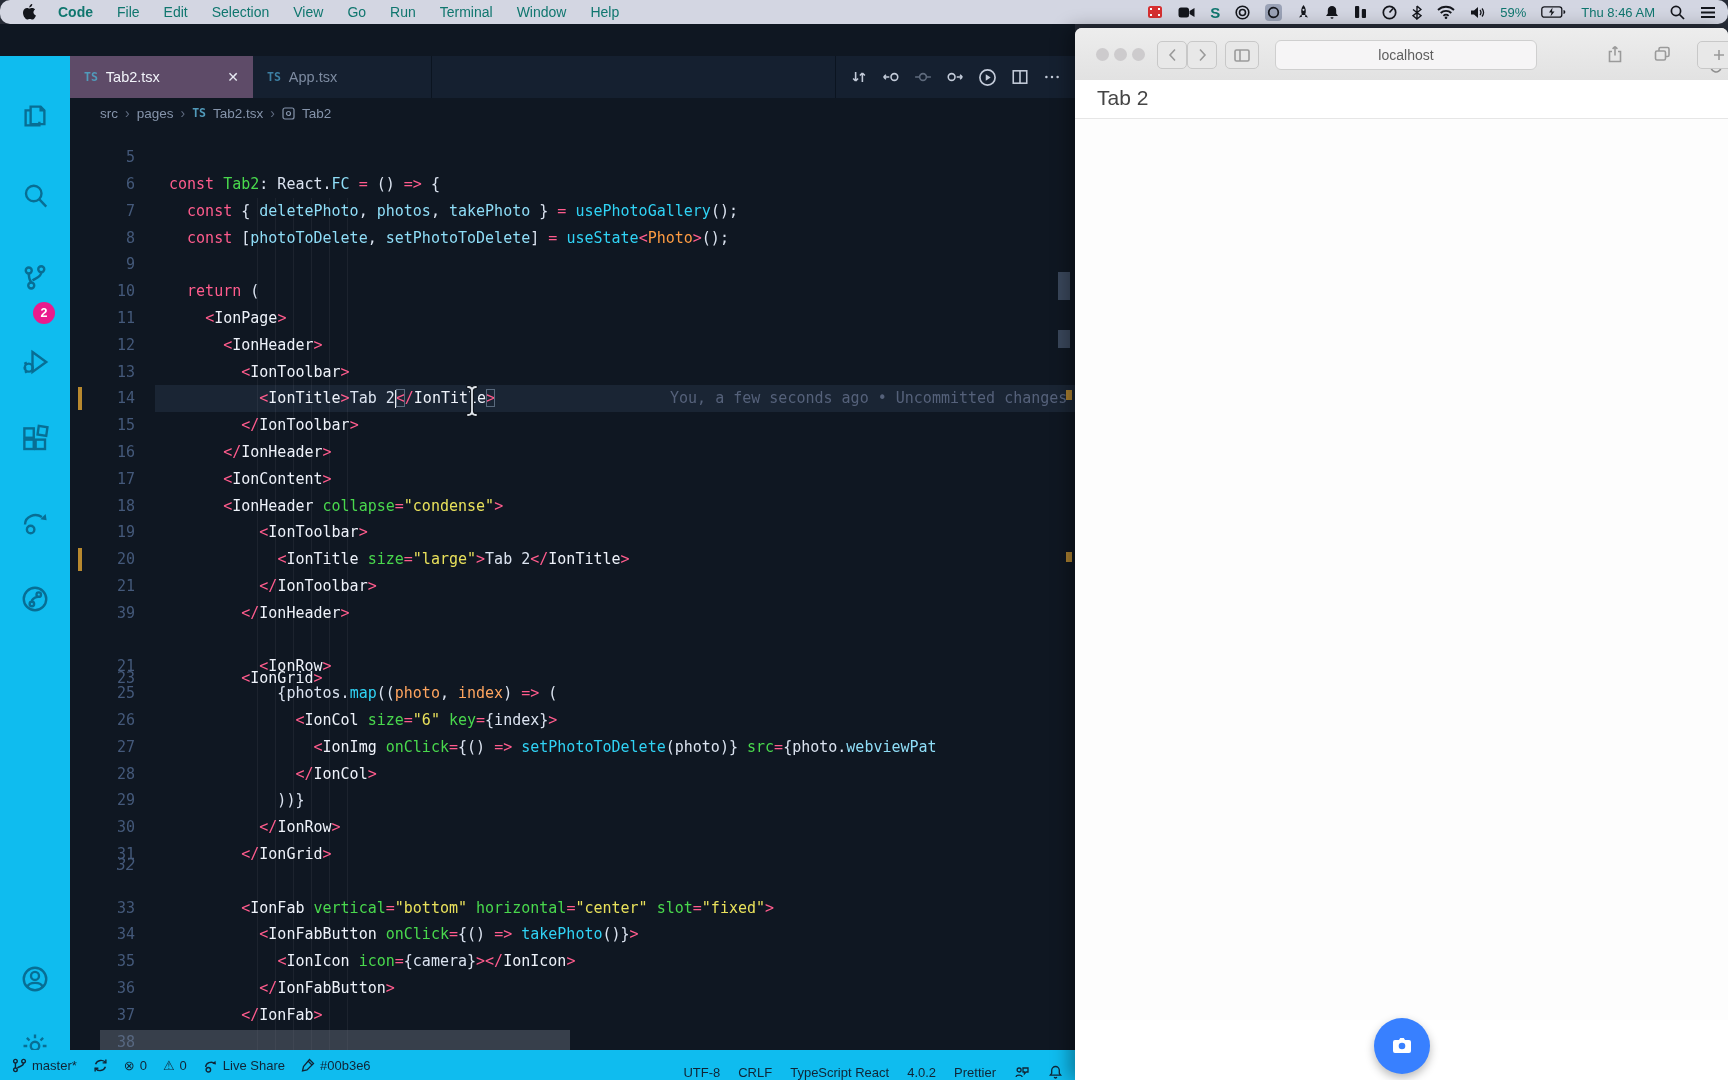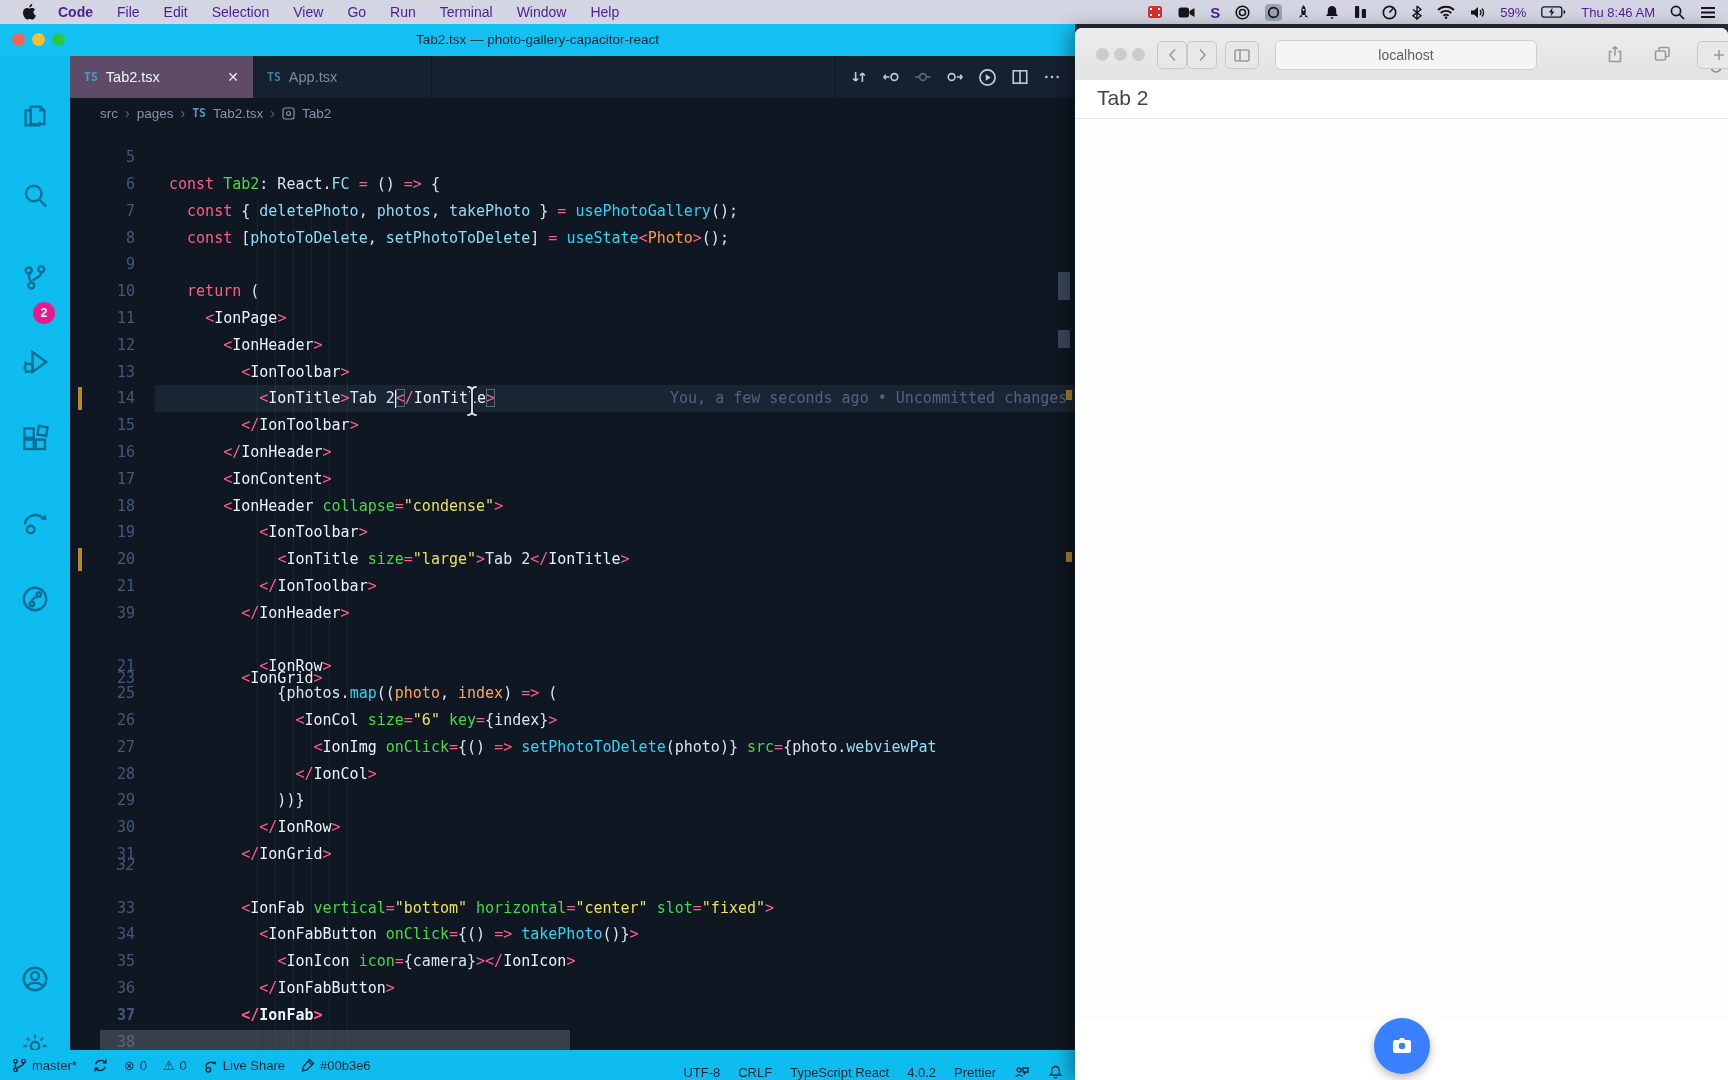"Code" #menubar { border-radius: none -> 10px; color: #4c1d95 -> #0f766e }
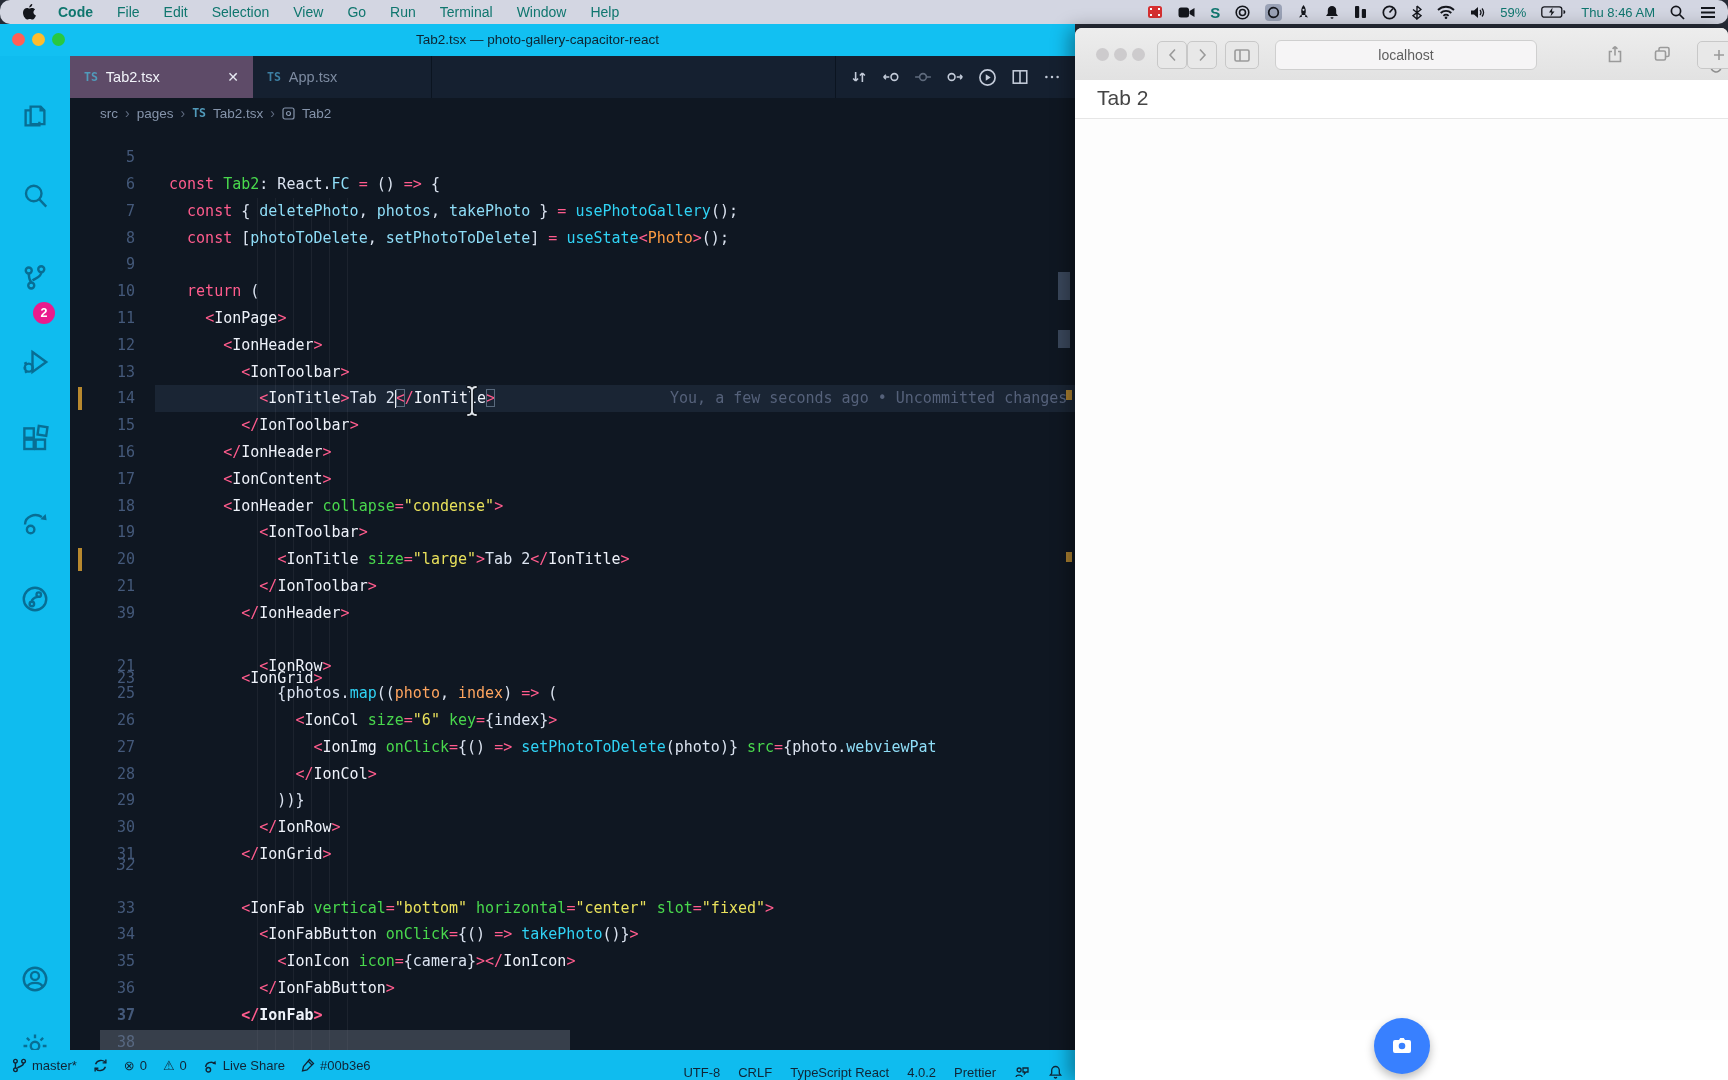"Tab2.tsx — photo-gallery-capacitor-react" div.abs { html: <div> <span></span> <span></span> <span></span> <div>Tab2.tsx — photo-gallery-capacitor-react</div> </div> -> none }
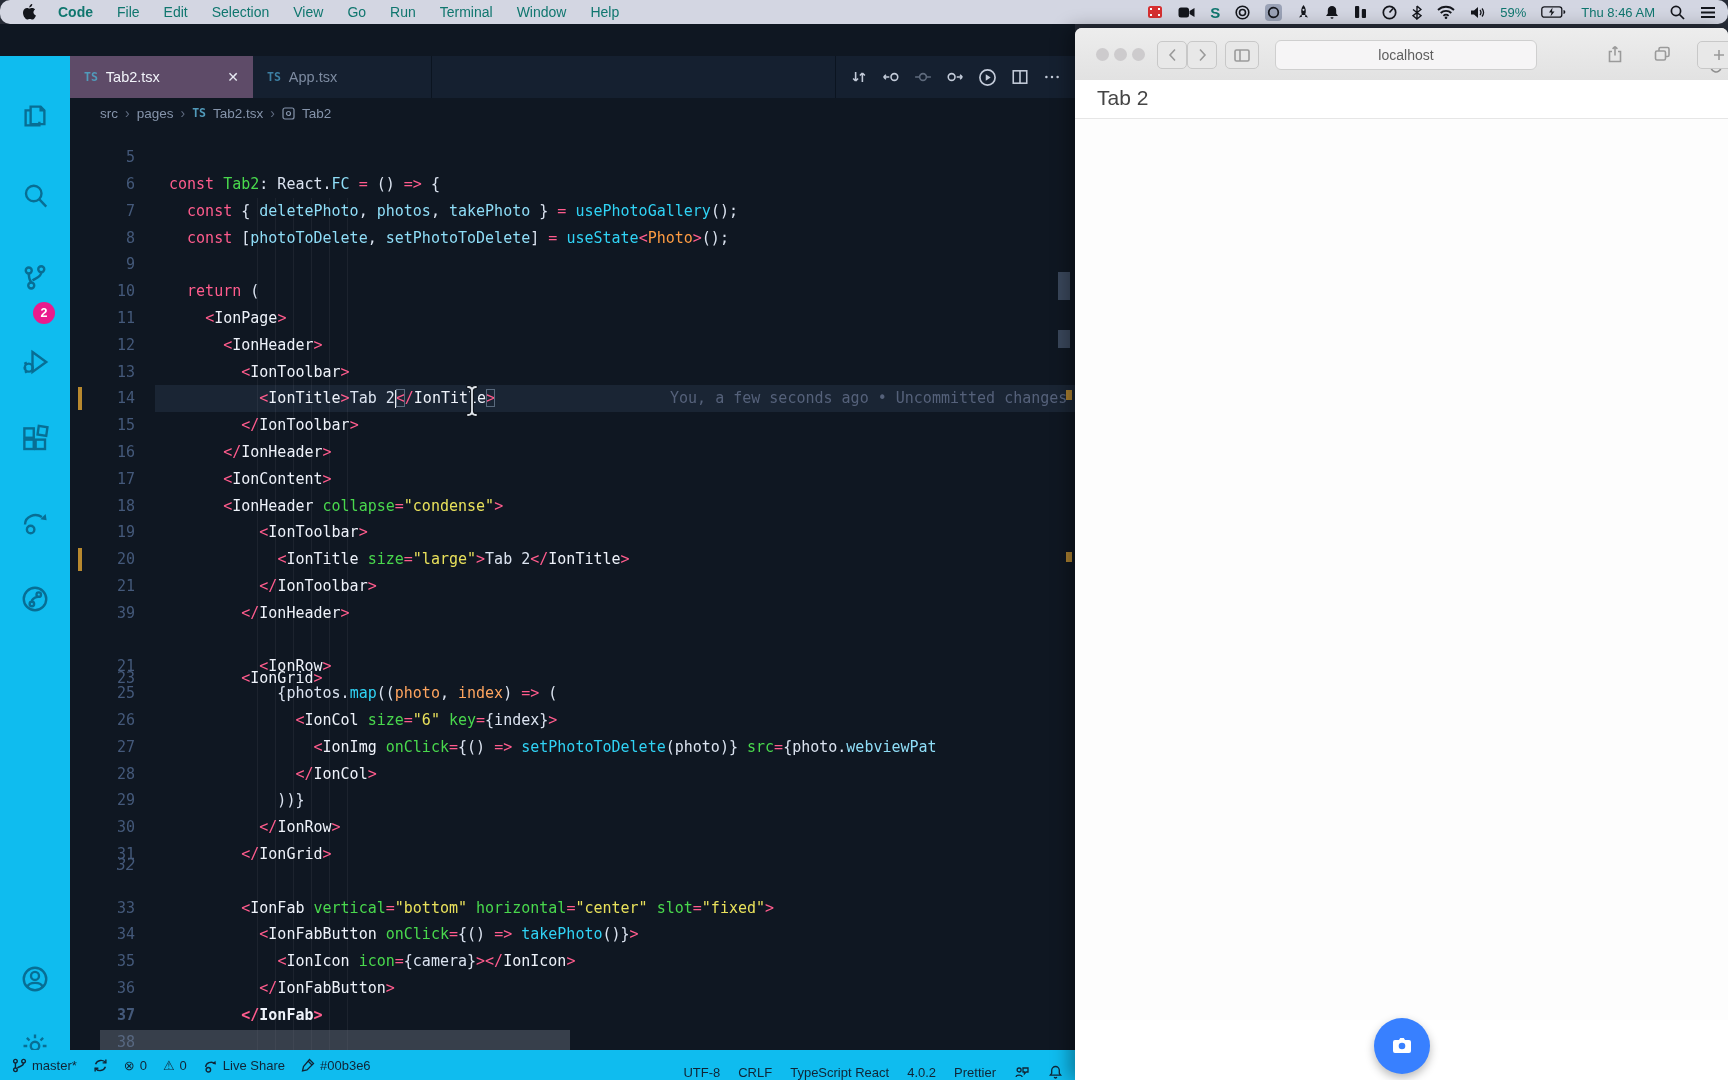"37" div.code-line { font-weight: bold -> none }
